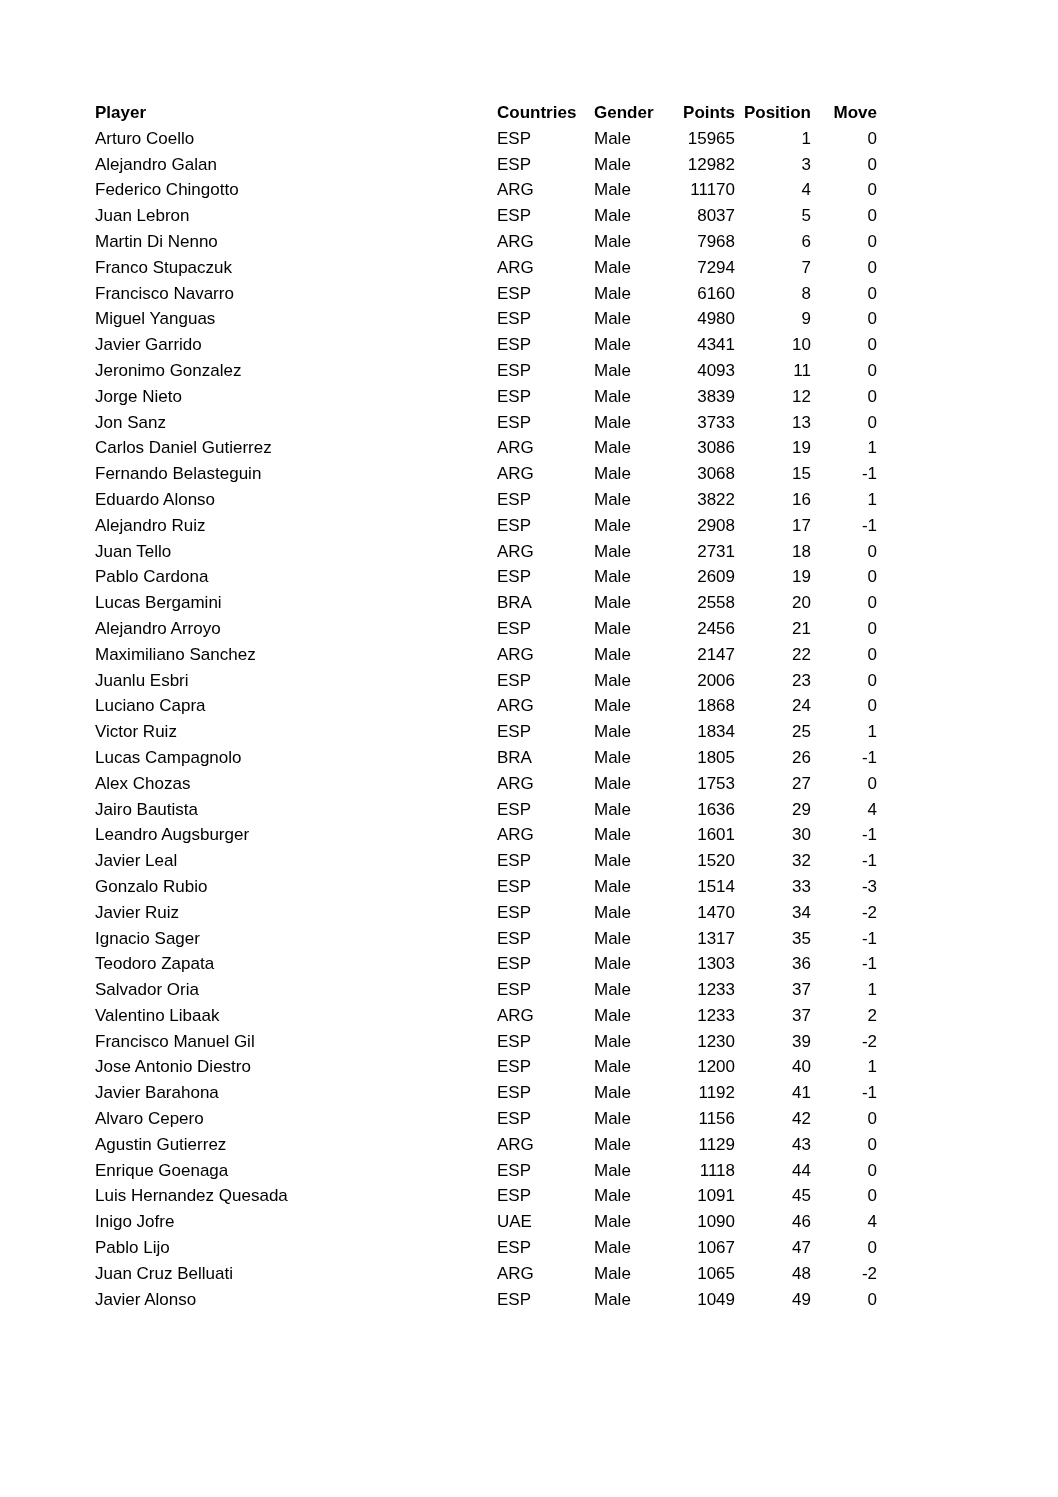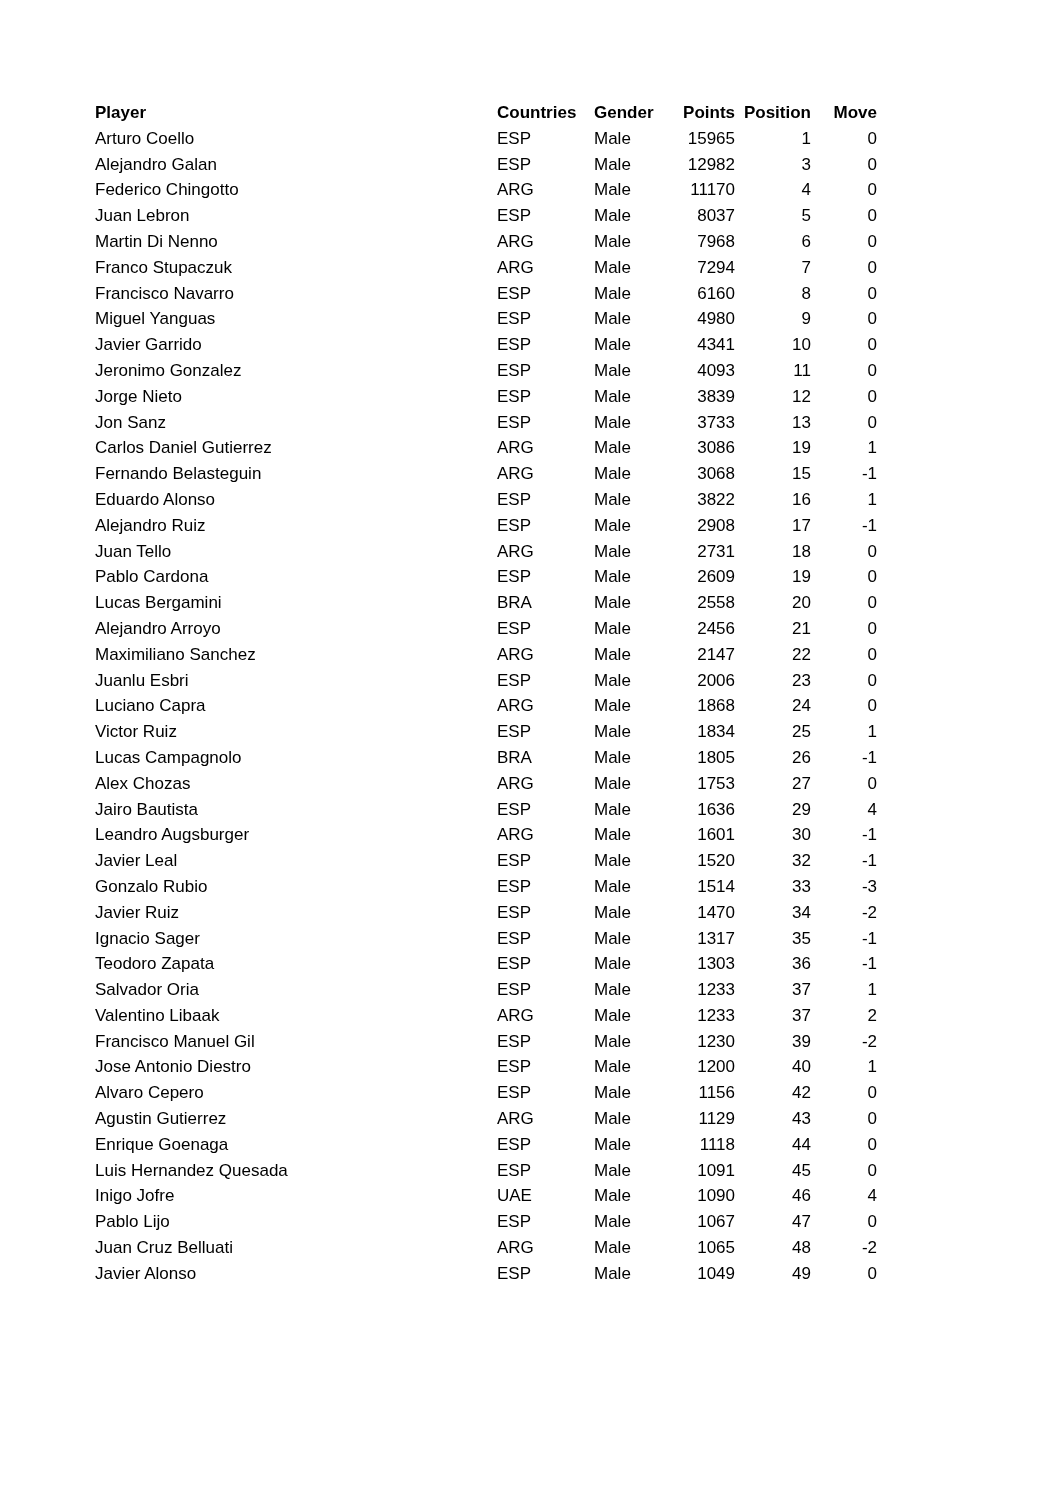"Javier Barahona" tr { html: none -> <tr> <td>Javier Barahona</td> <td>ESP</td> <td>Male</td> <td>1192</td> <td>41</td> <td>-1</td> </tr> }
